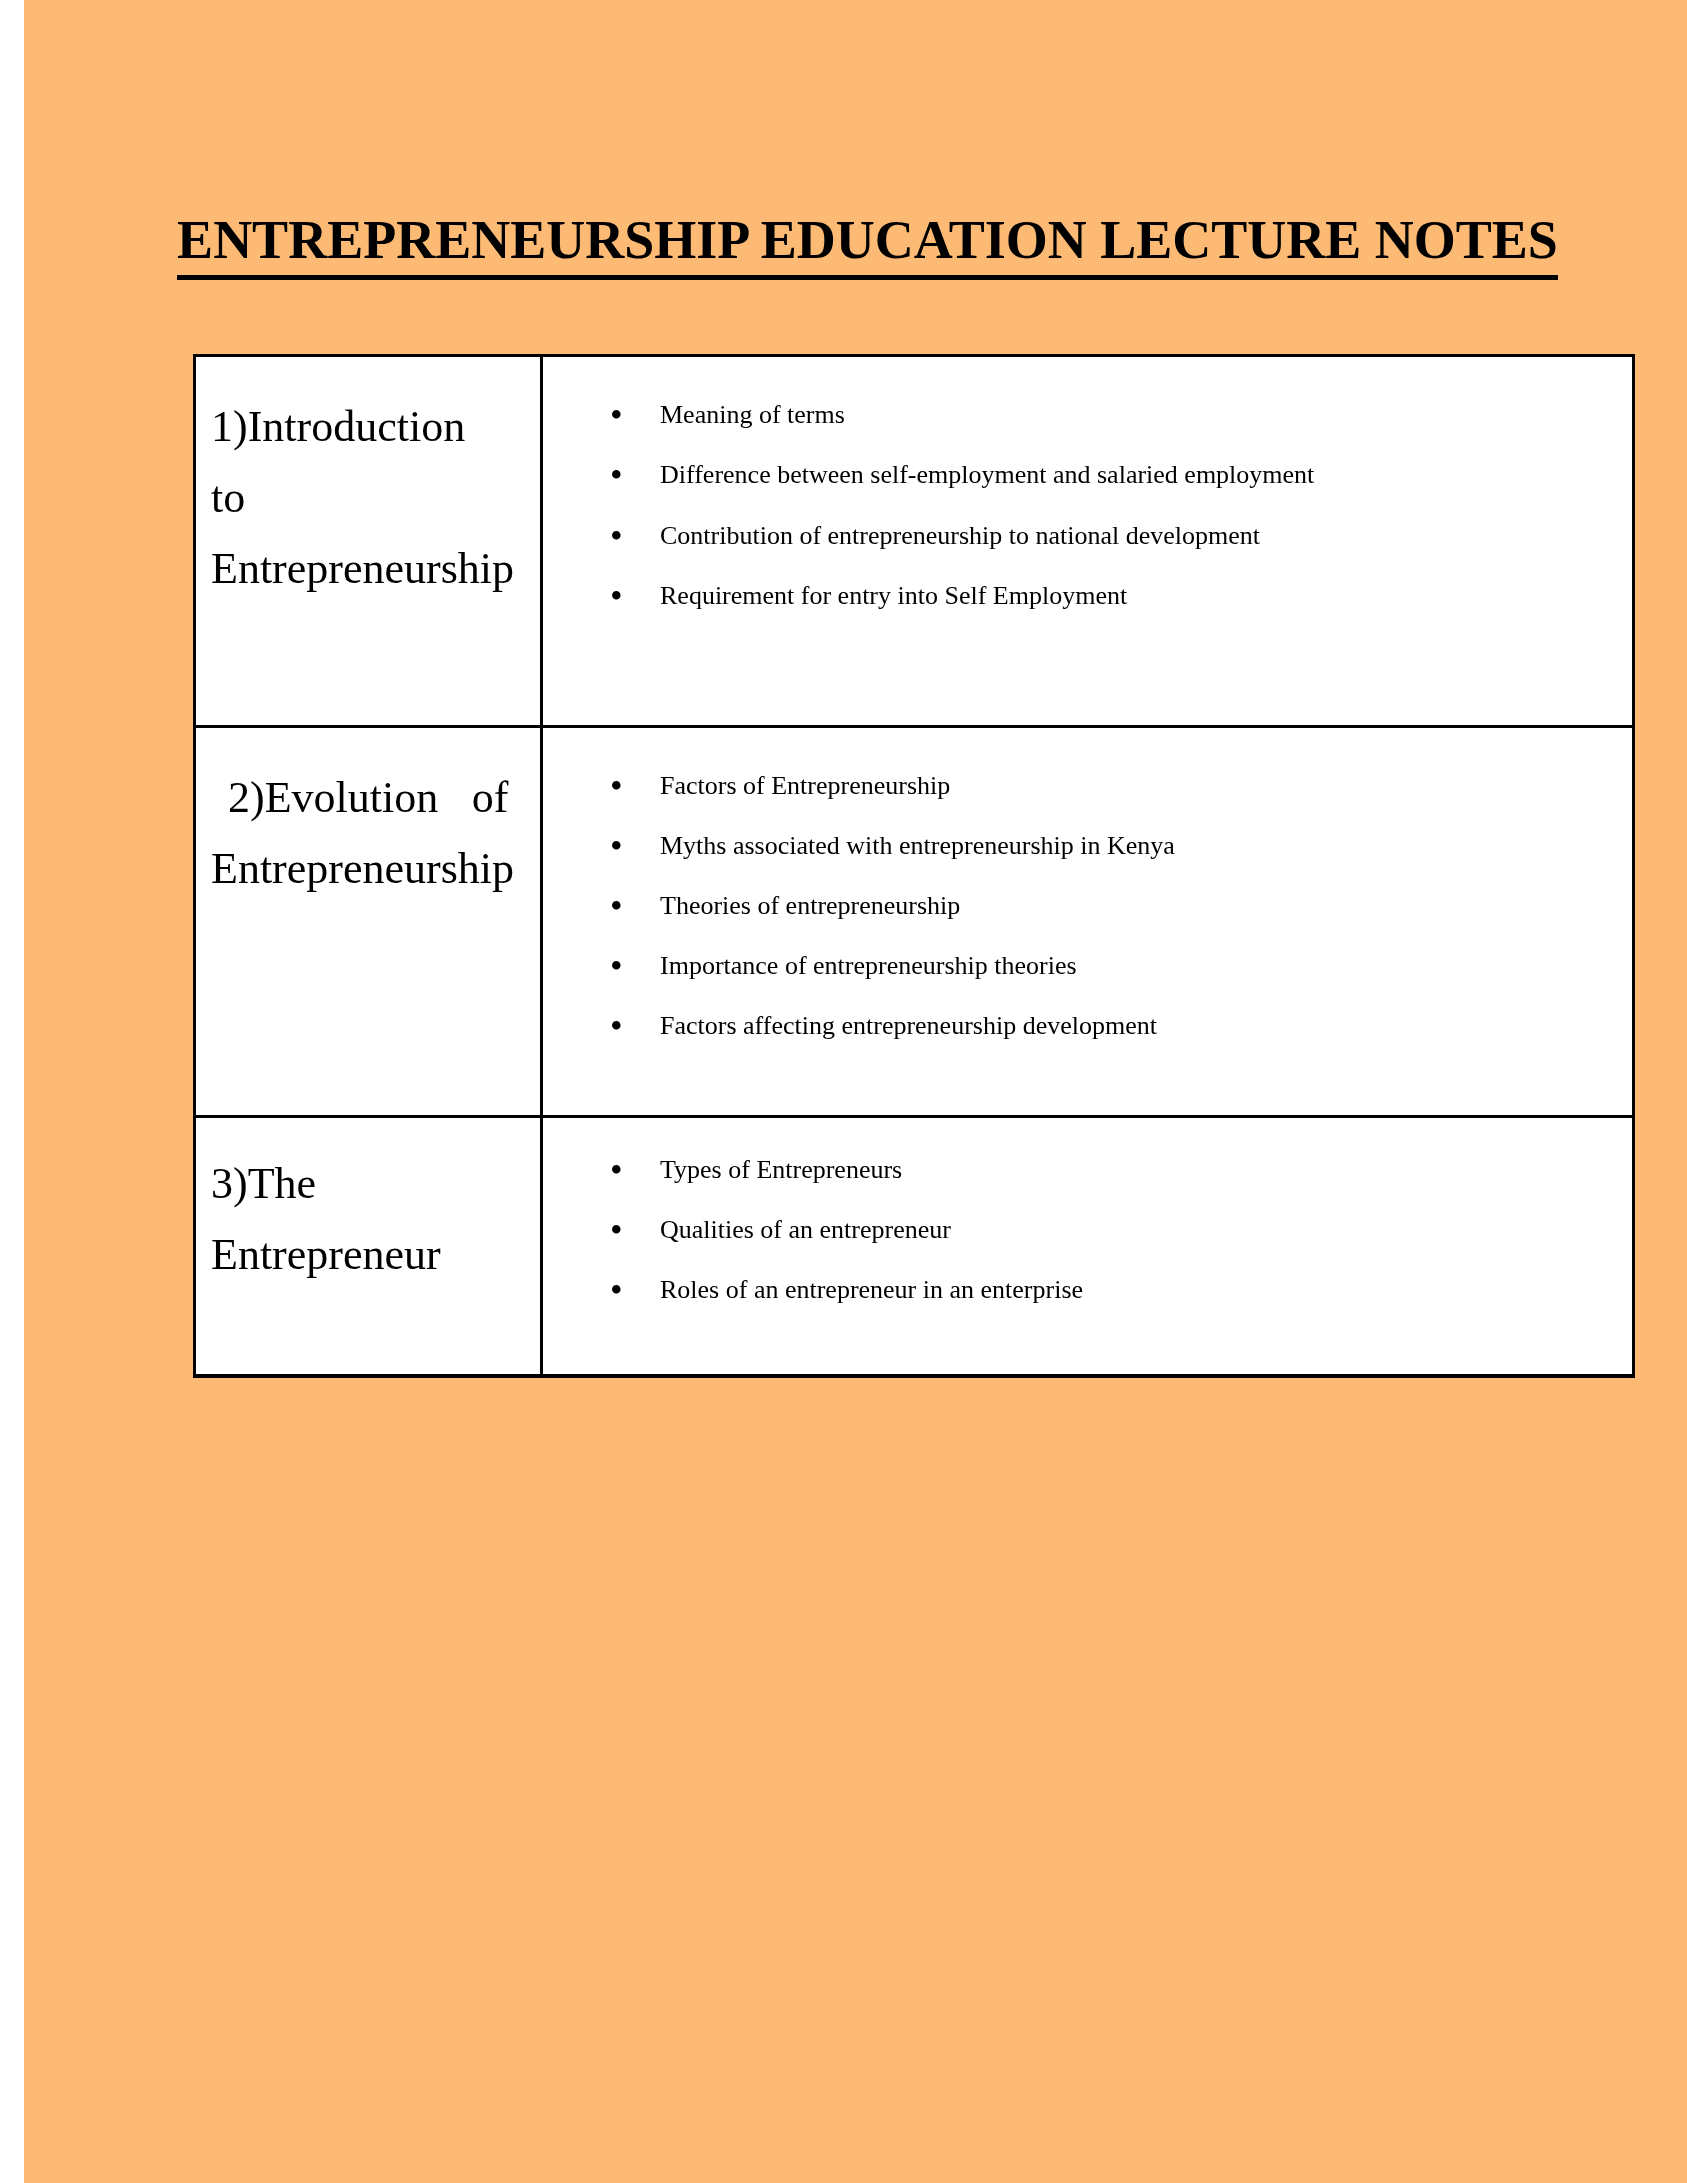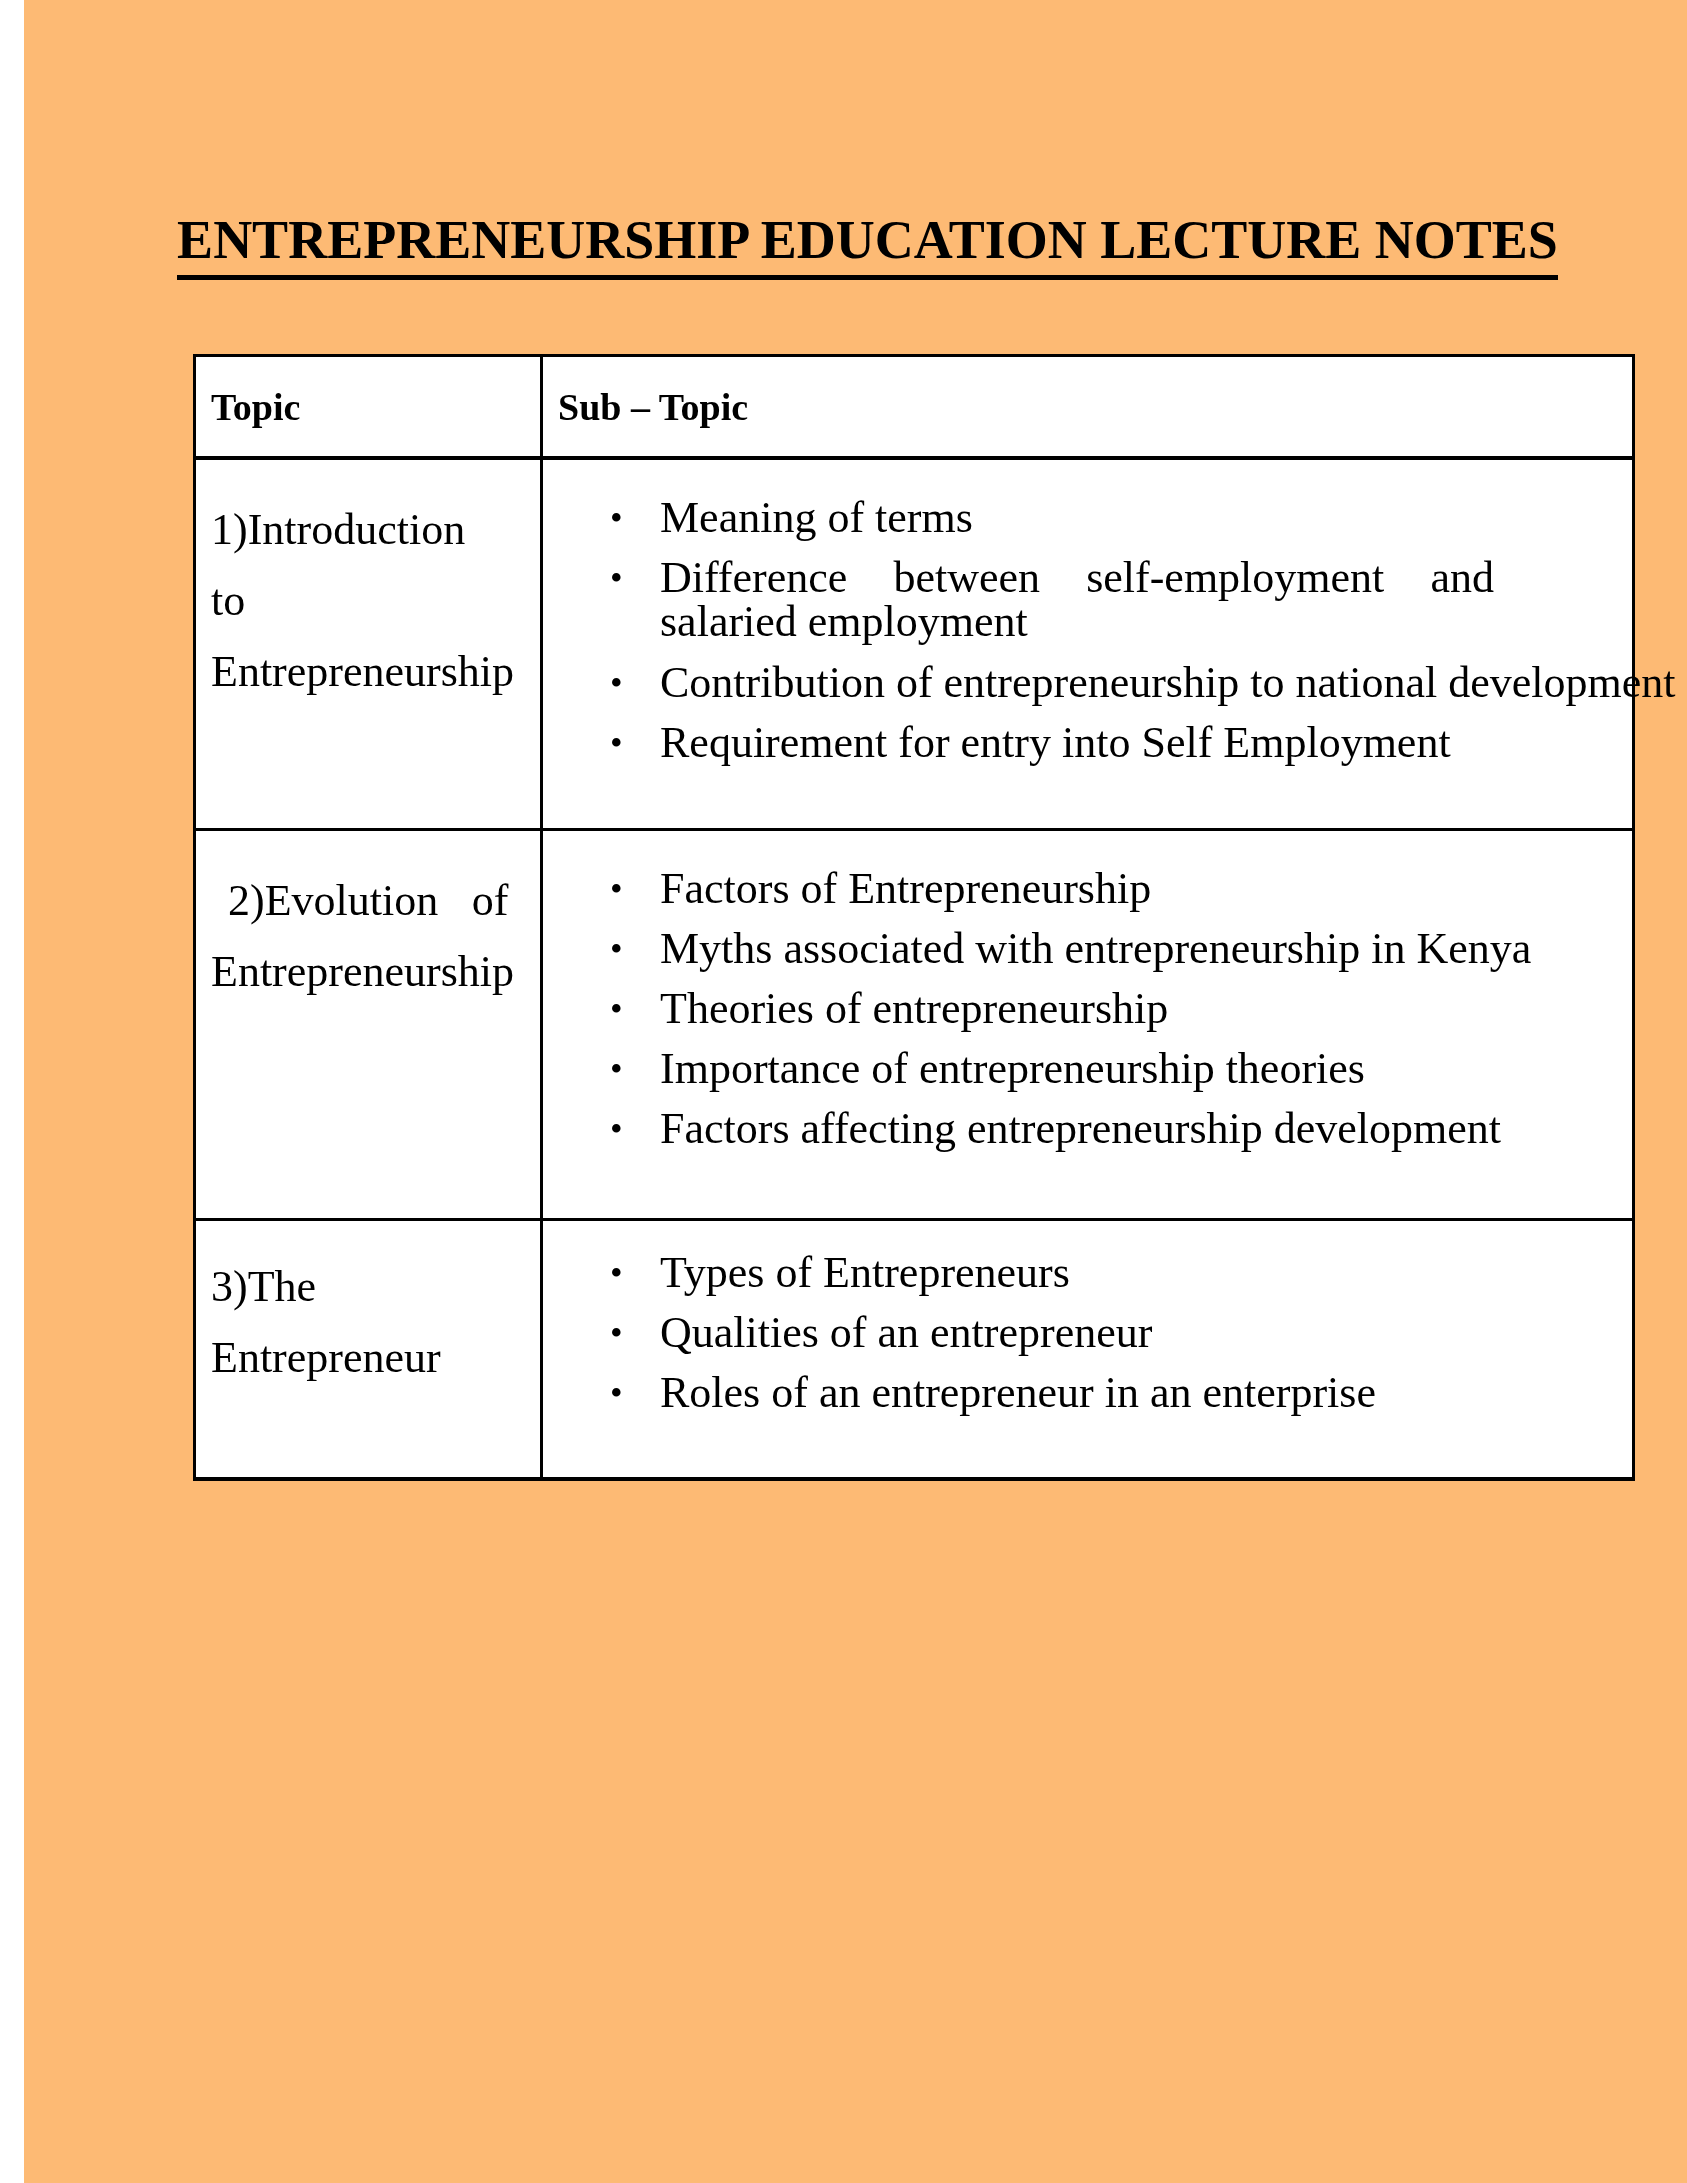"Topic" tr.header-row { html: <tr> <td>Topic</td> <td>Sub – Topic</td> </tr> -> none }
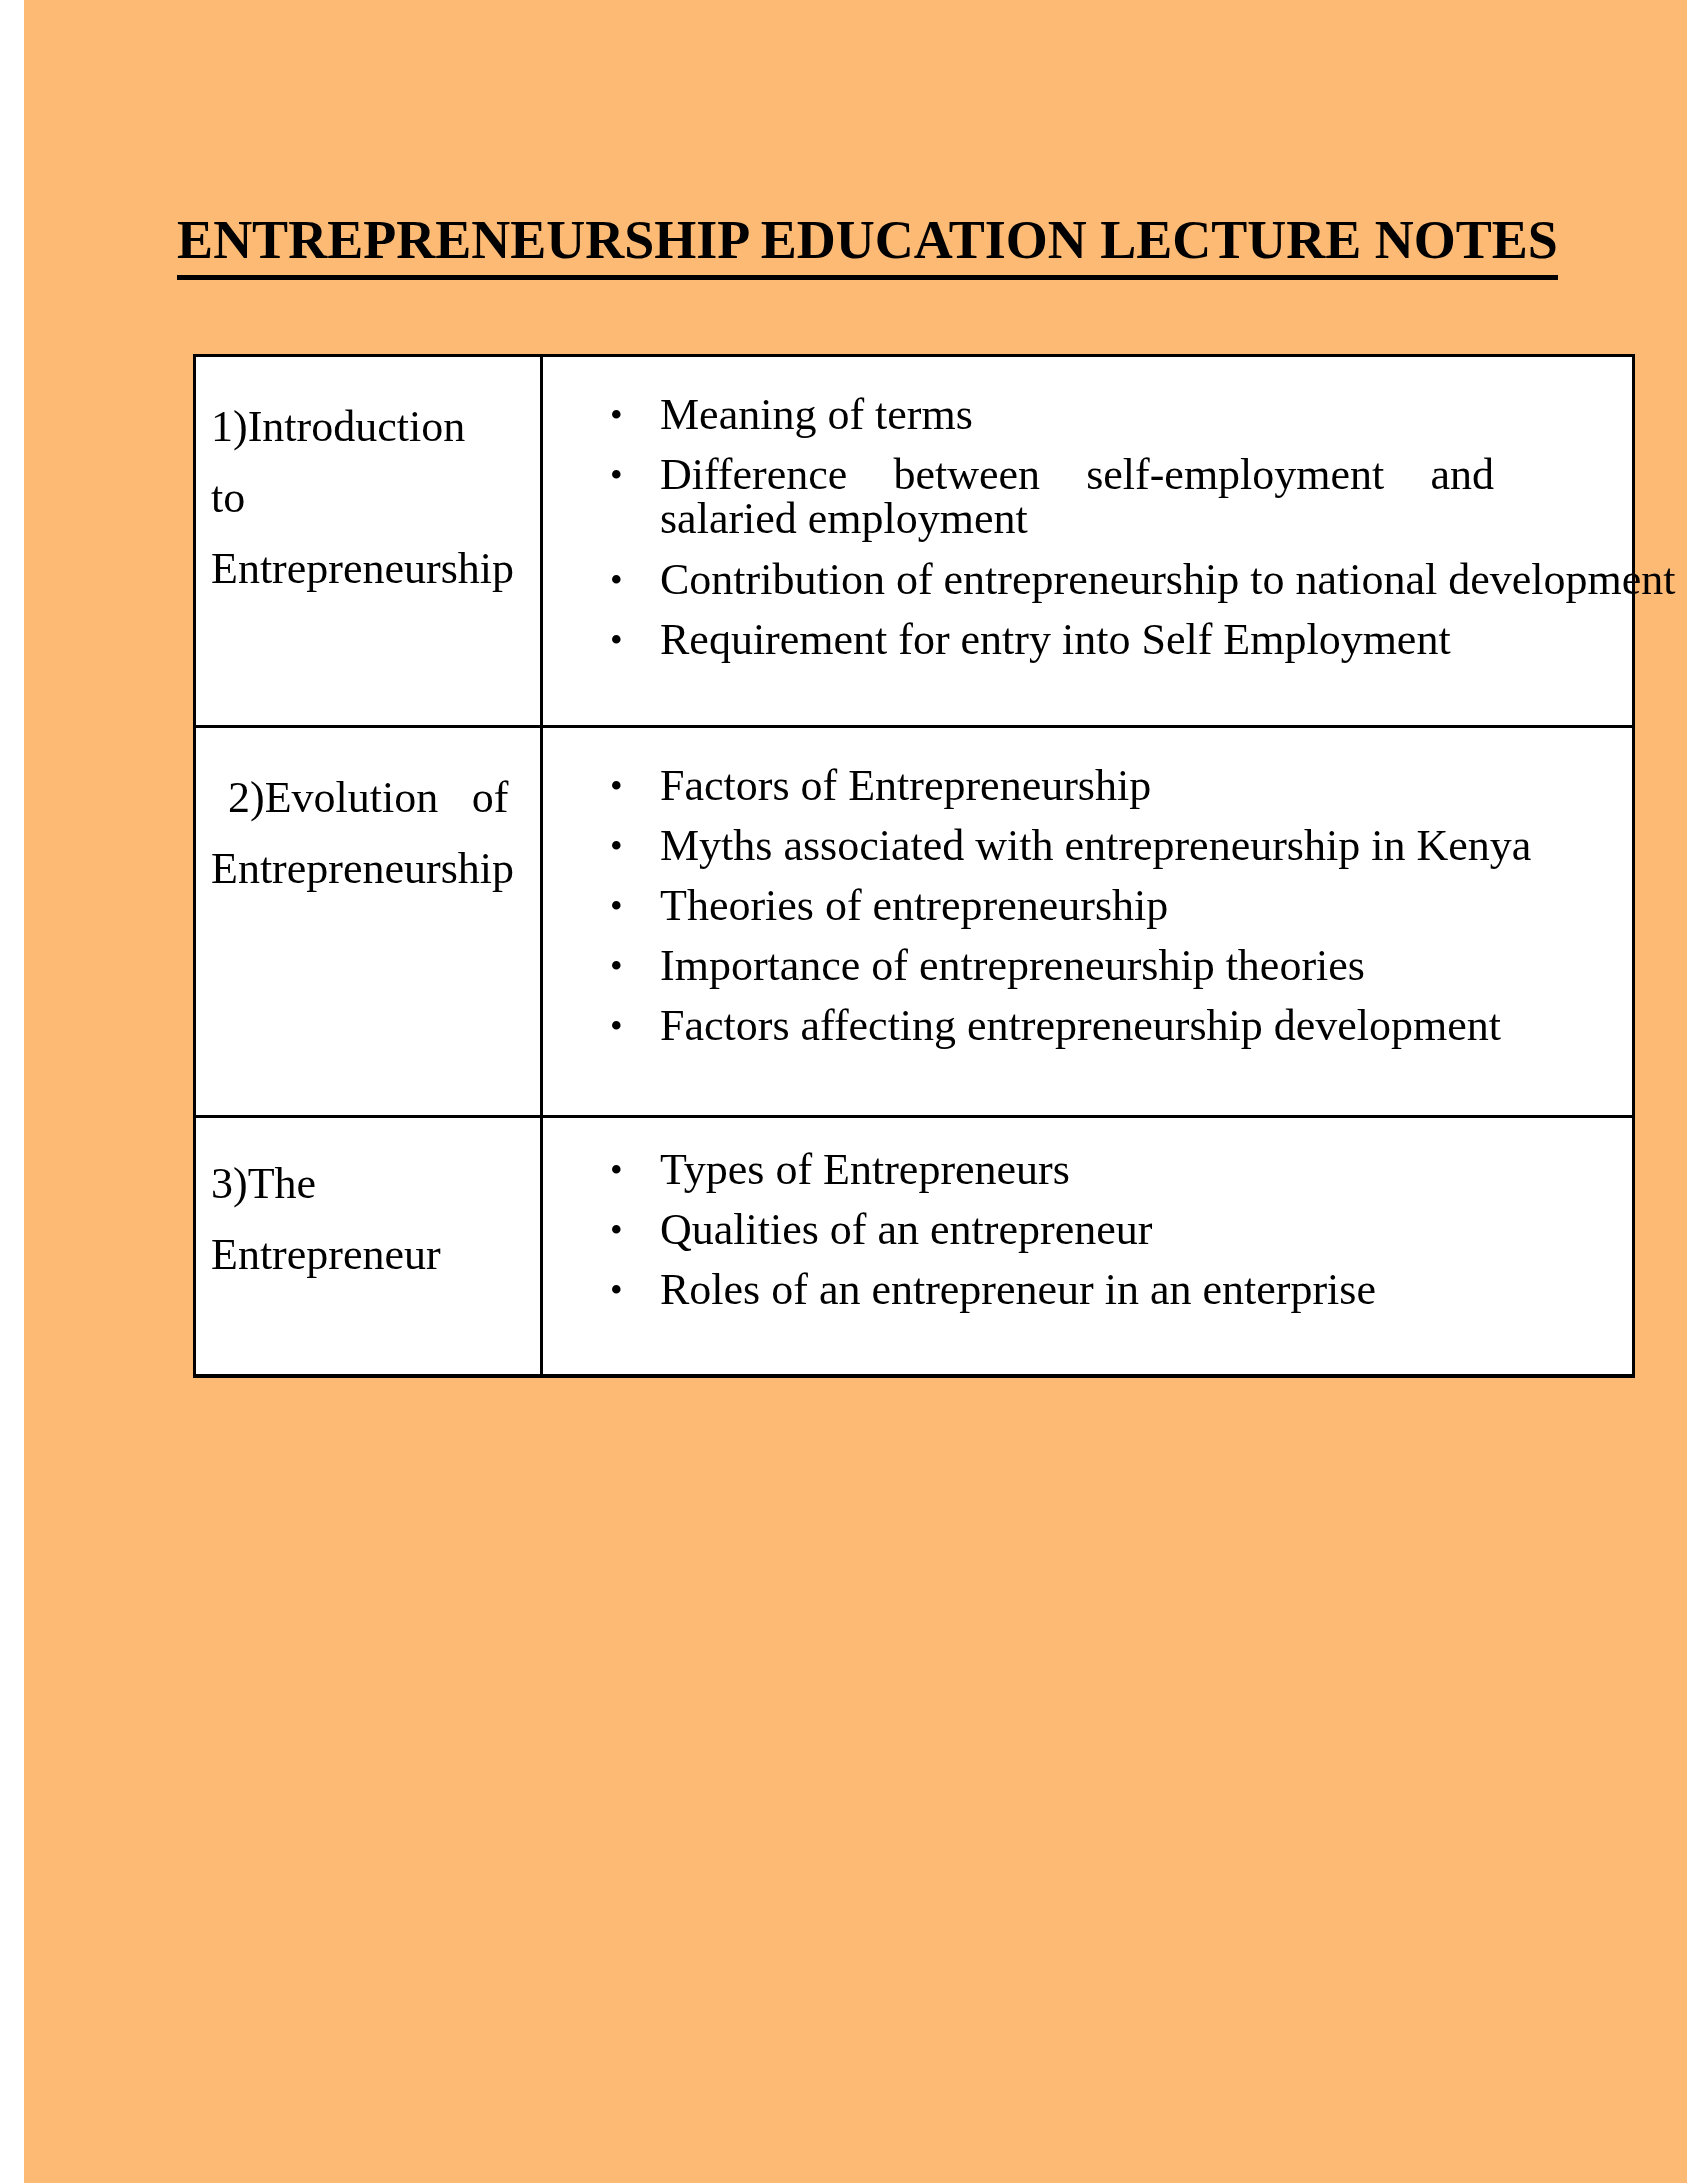"Meaning of terms" .bullet-text { font-size: 44px -> 26px }
